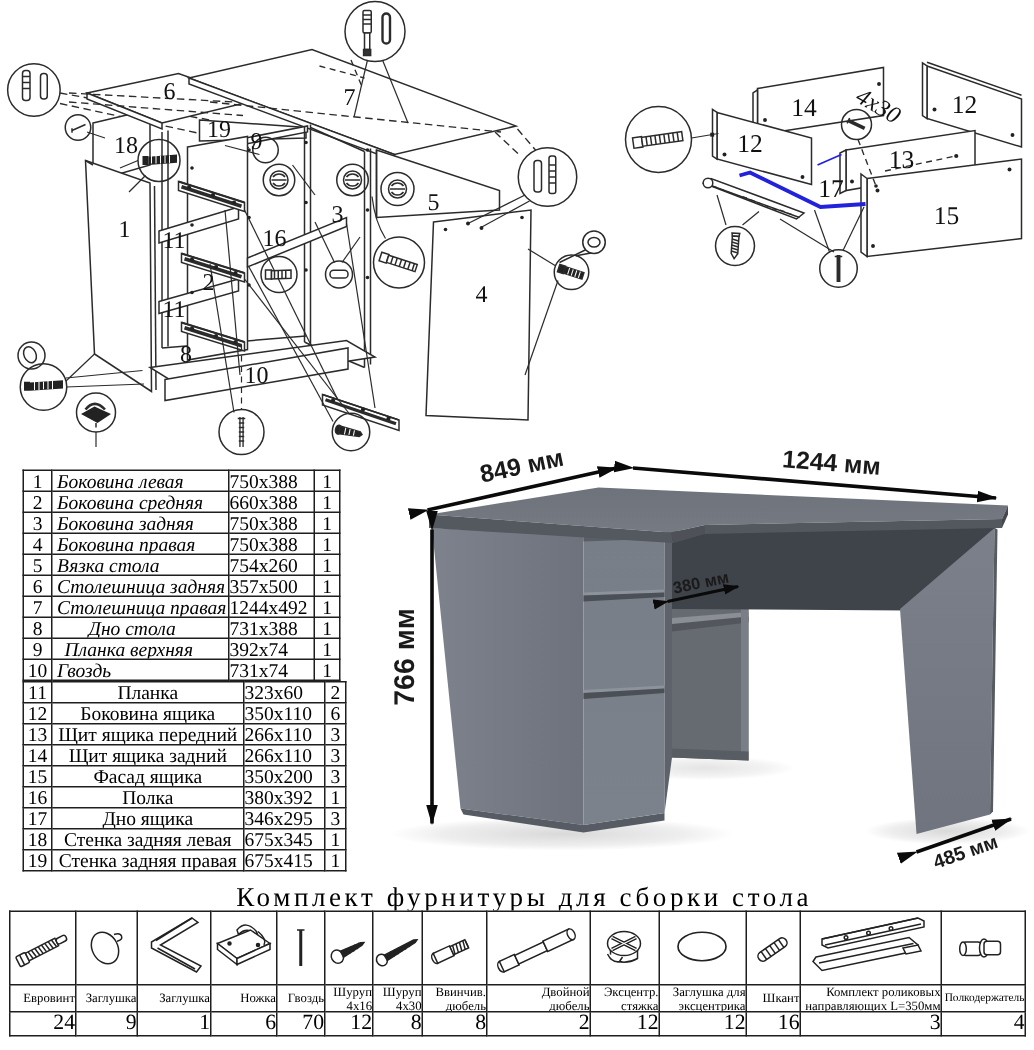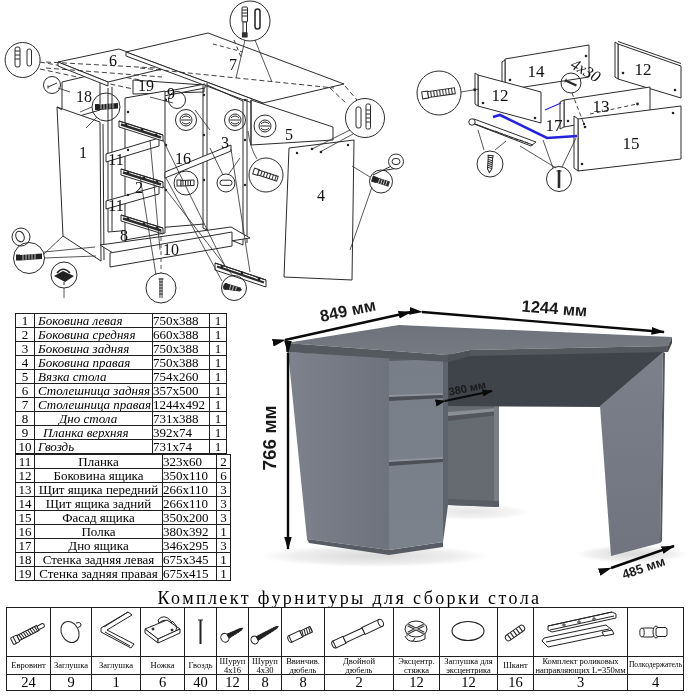"Евровинт" #hw td { text-align: center -> right }
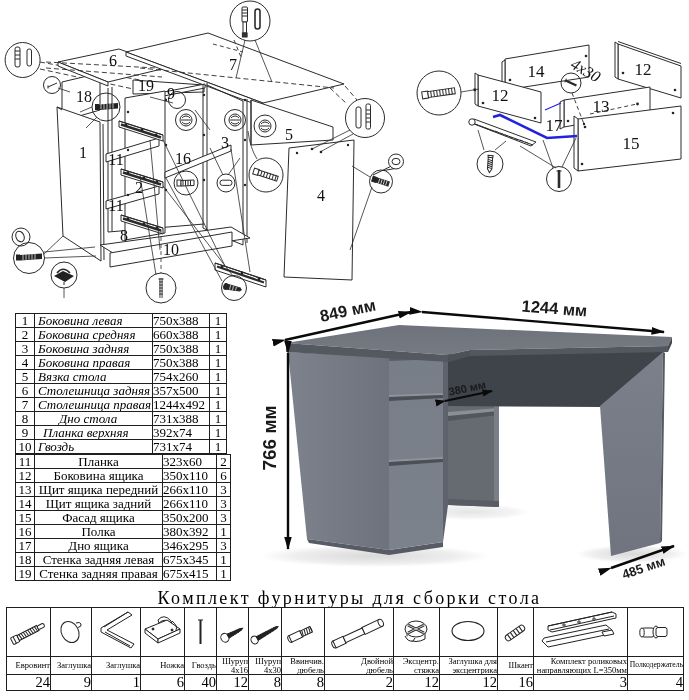"40" td.qt { text: 40 -> 70 }
